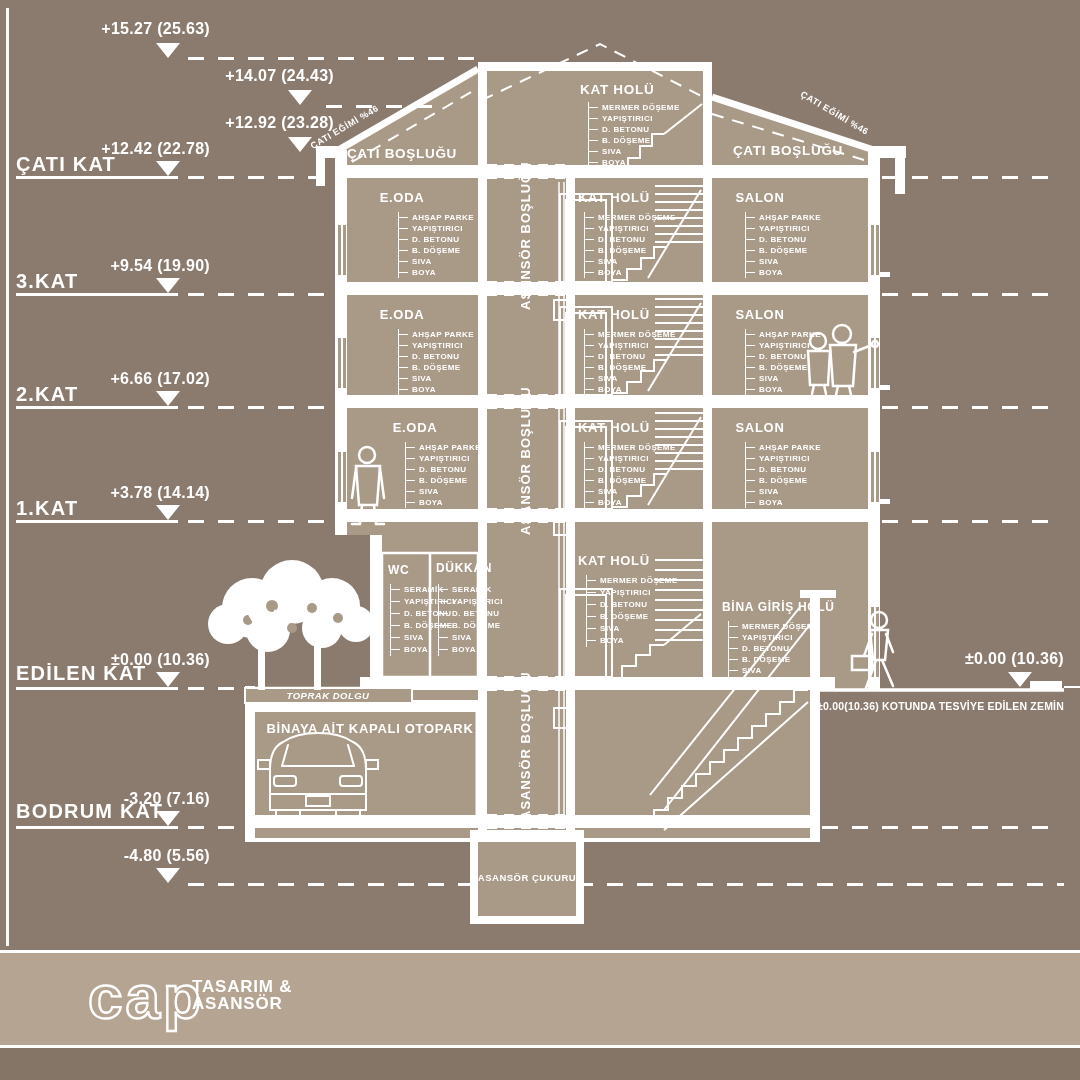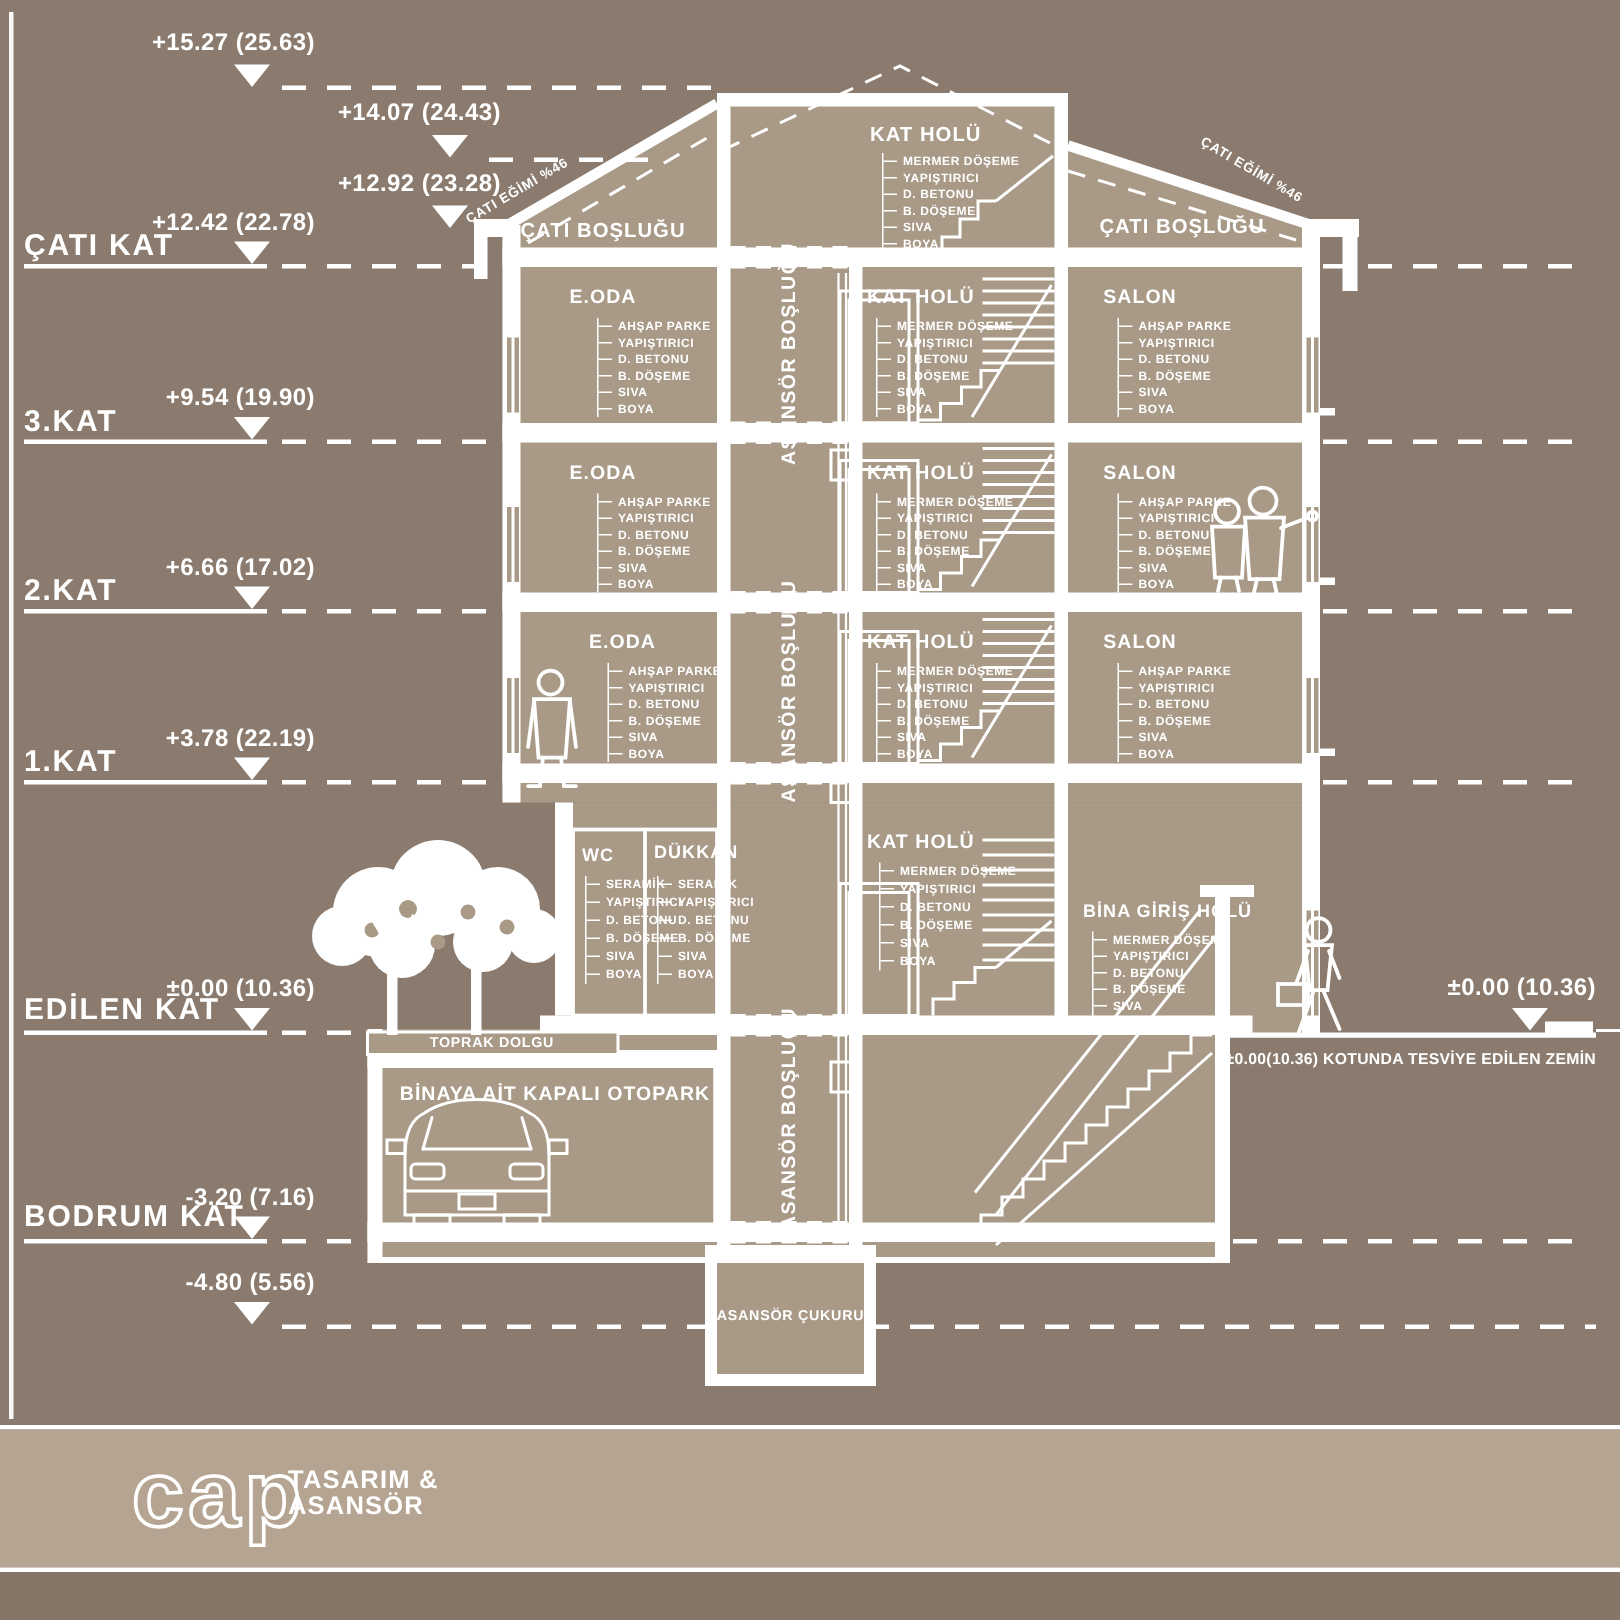"+3.78 (22.19)" div.elev { text: 22.19 -> 14.14 }
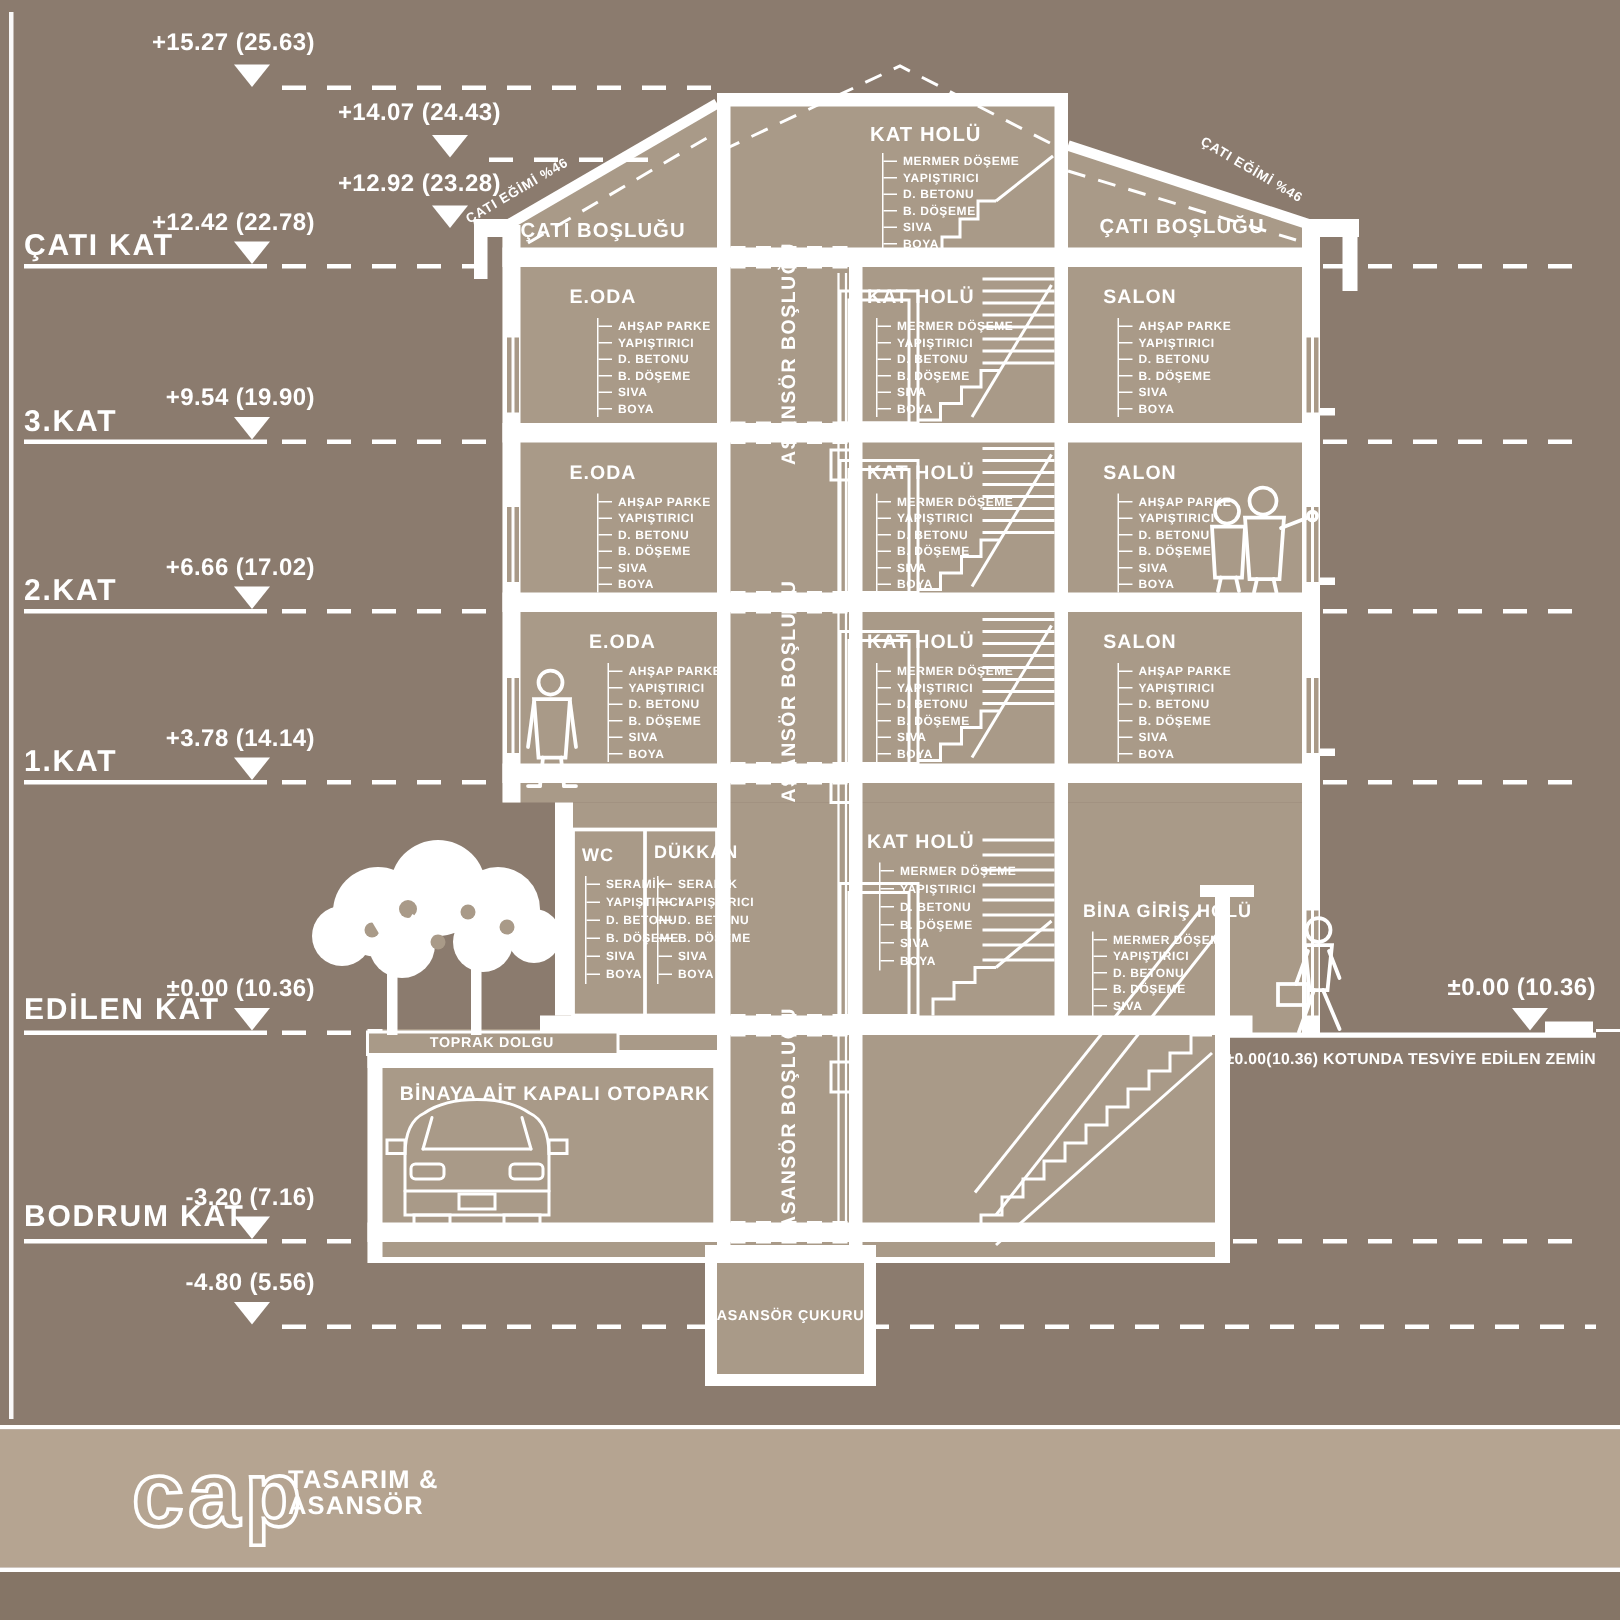"TOPRAK DOLGU" div.tiny-label { font-style: none -> italic }
